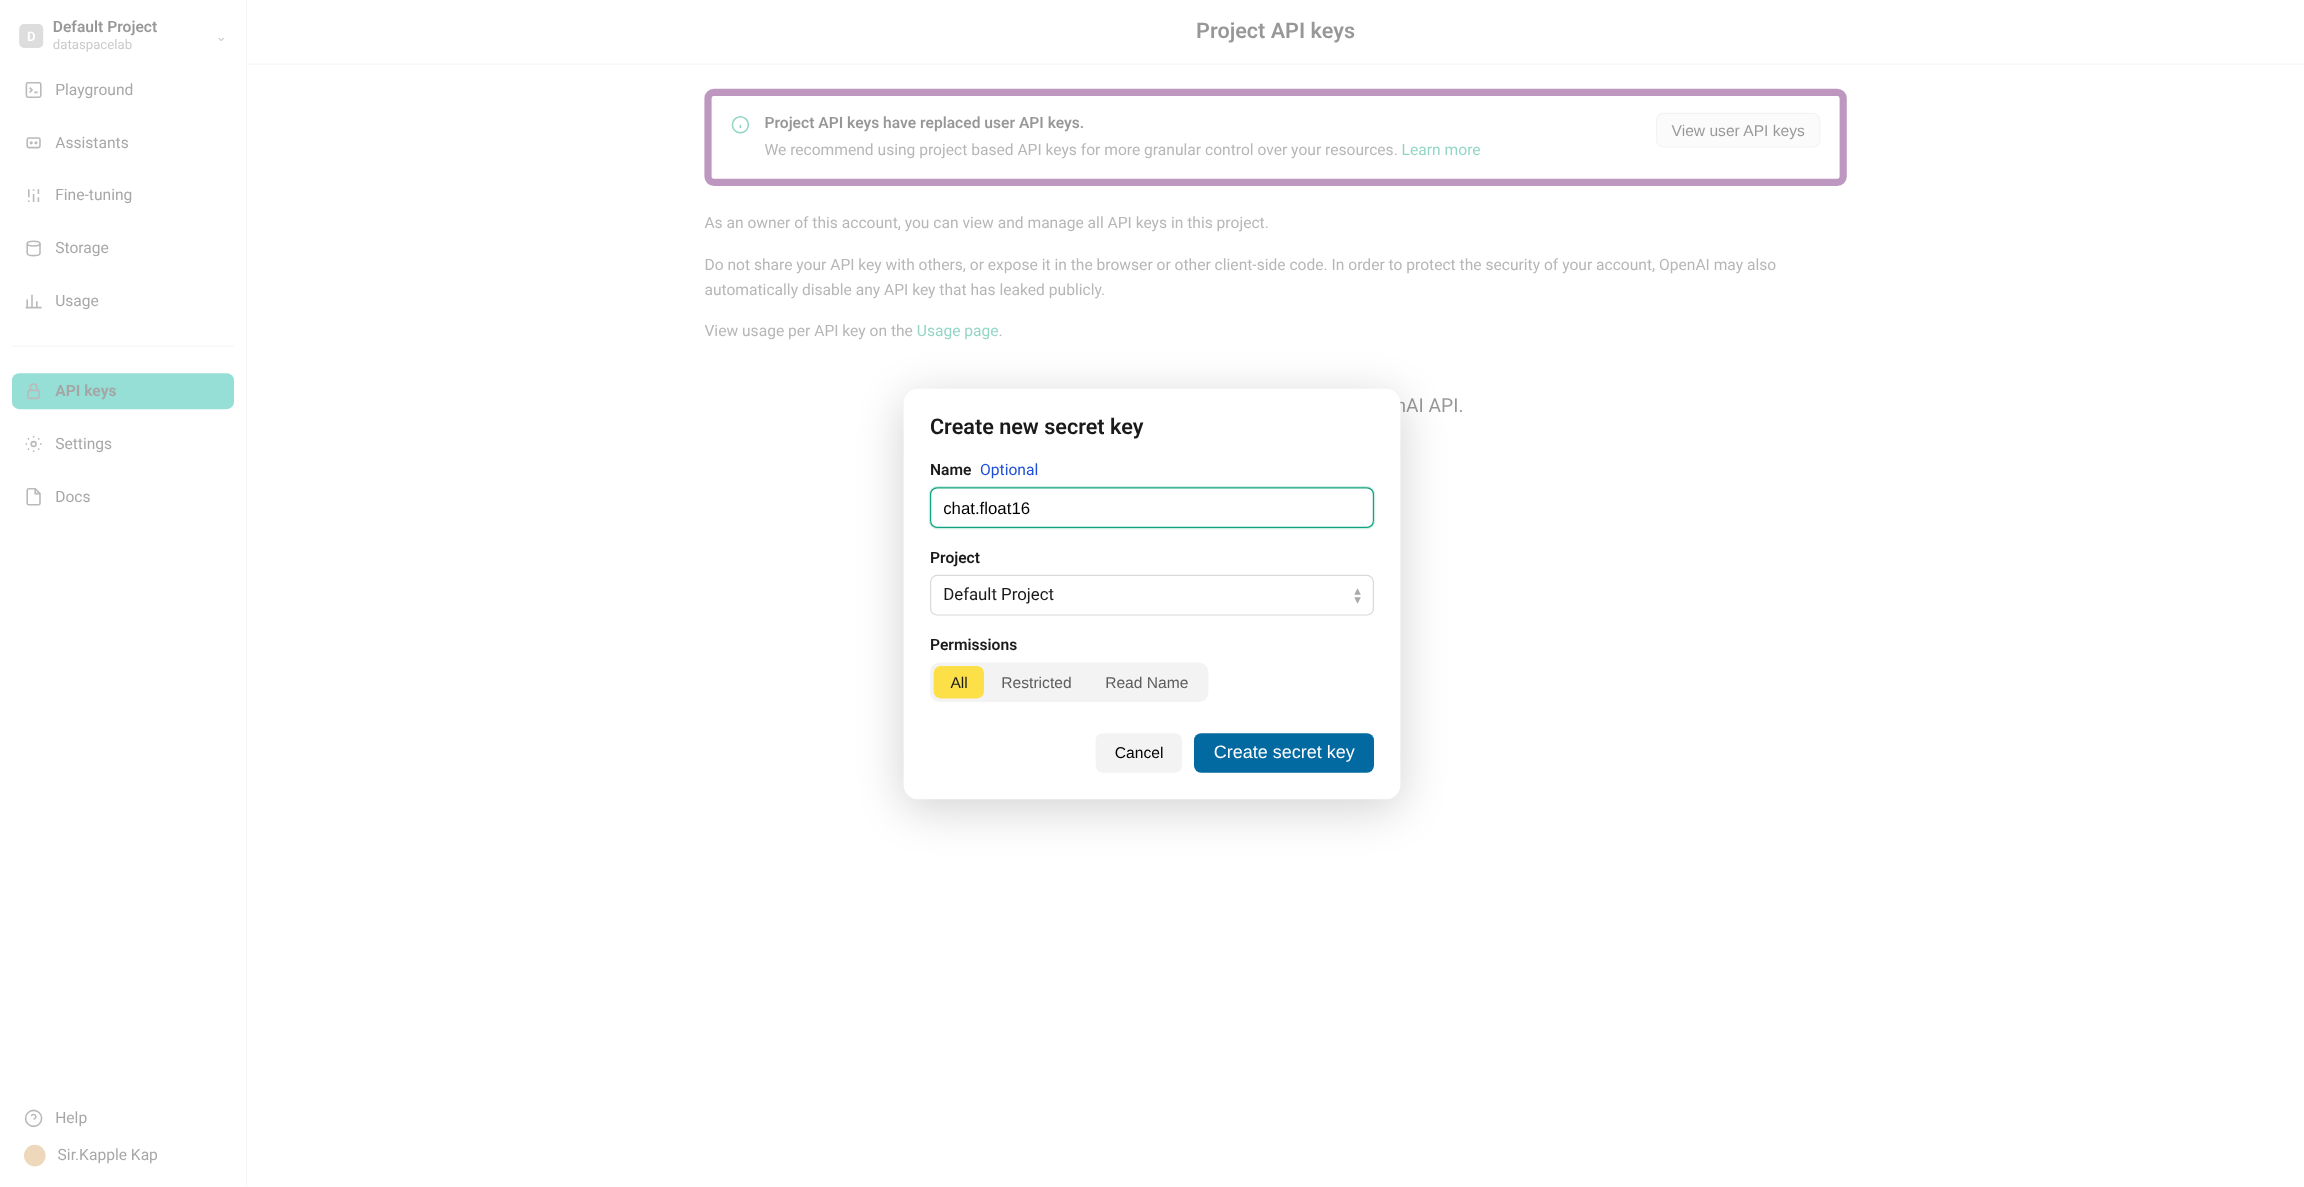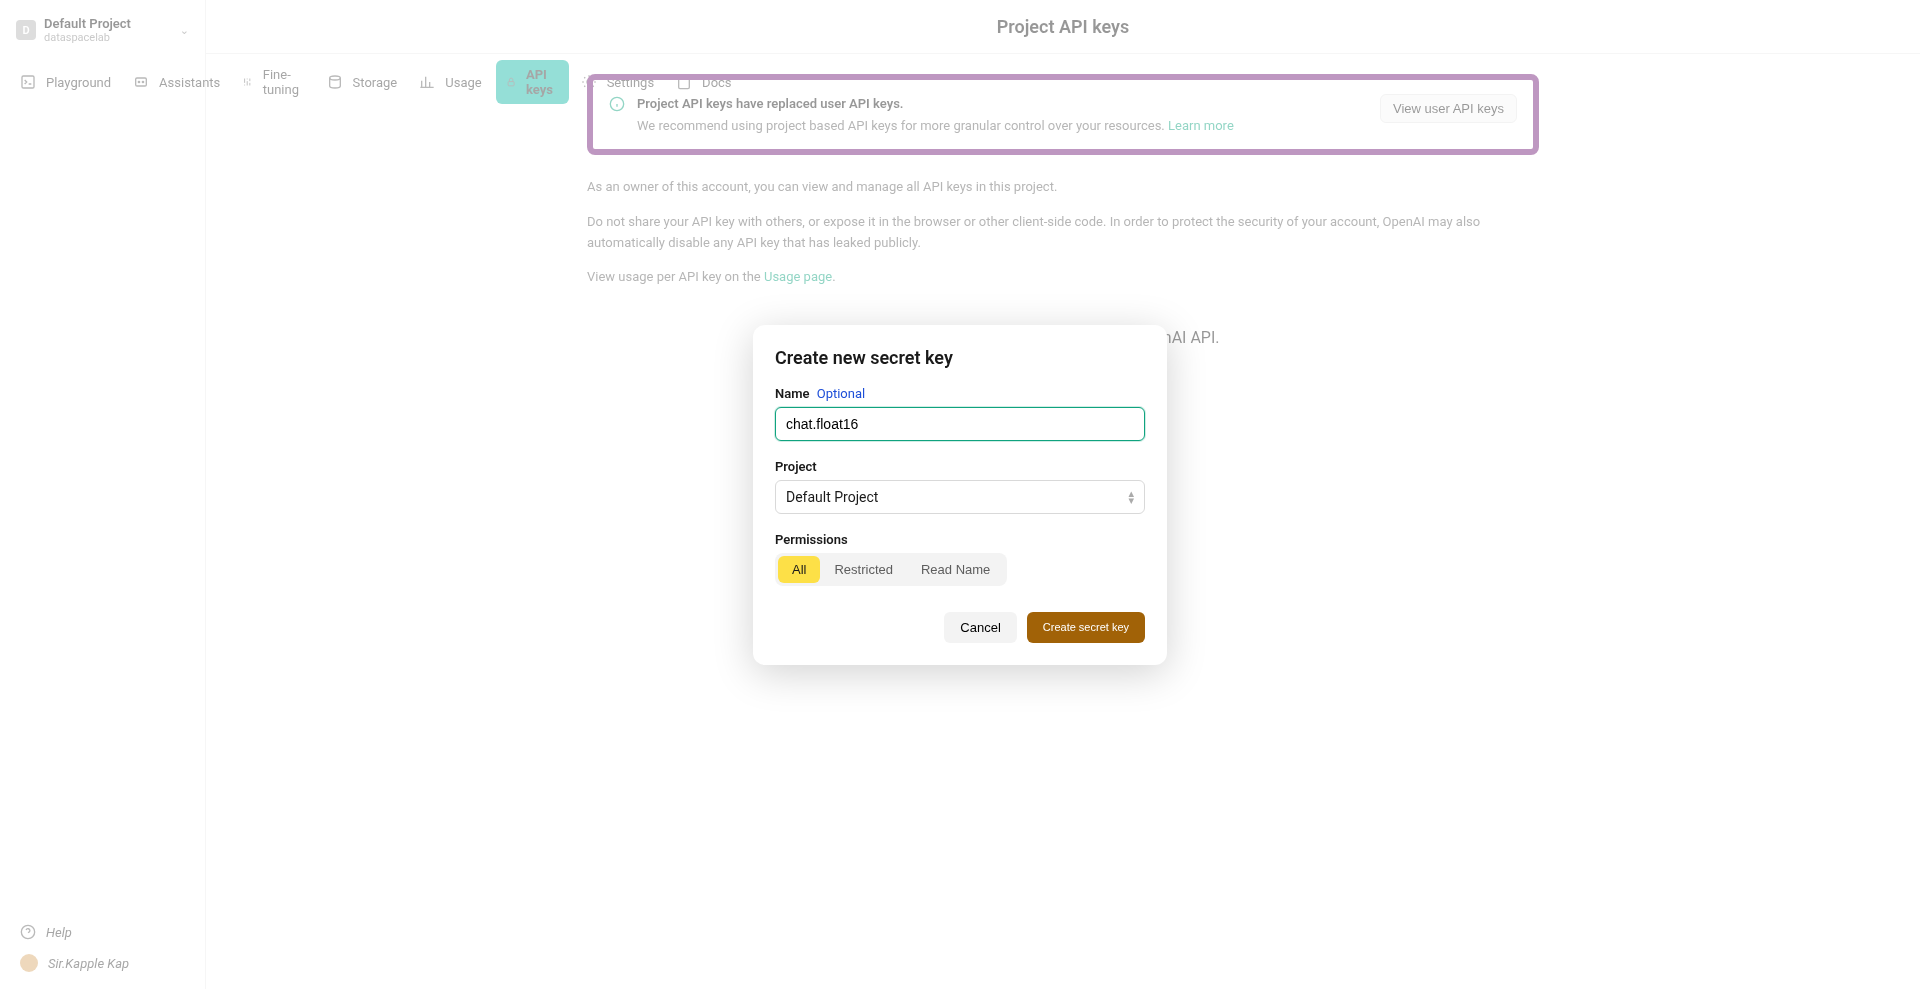"Playground" .nav { flex-direction: row -> column; gap: 2px -> 14px }
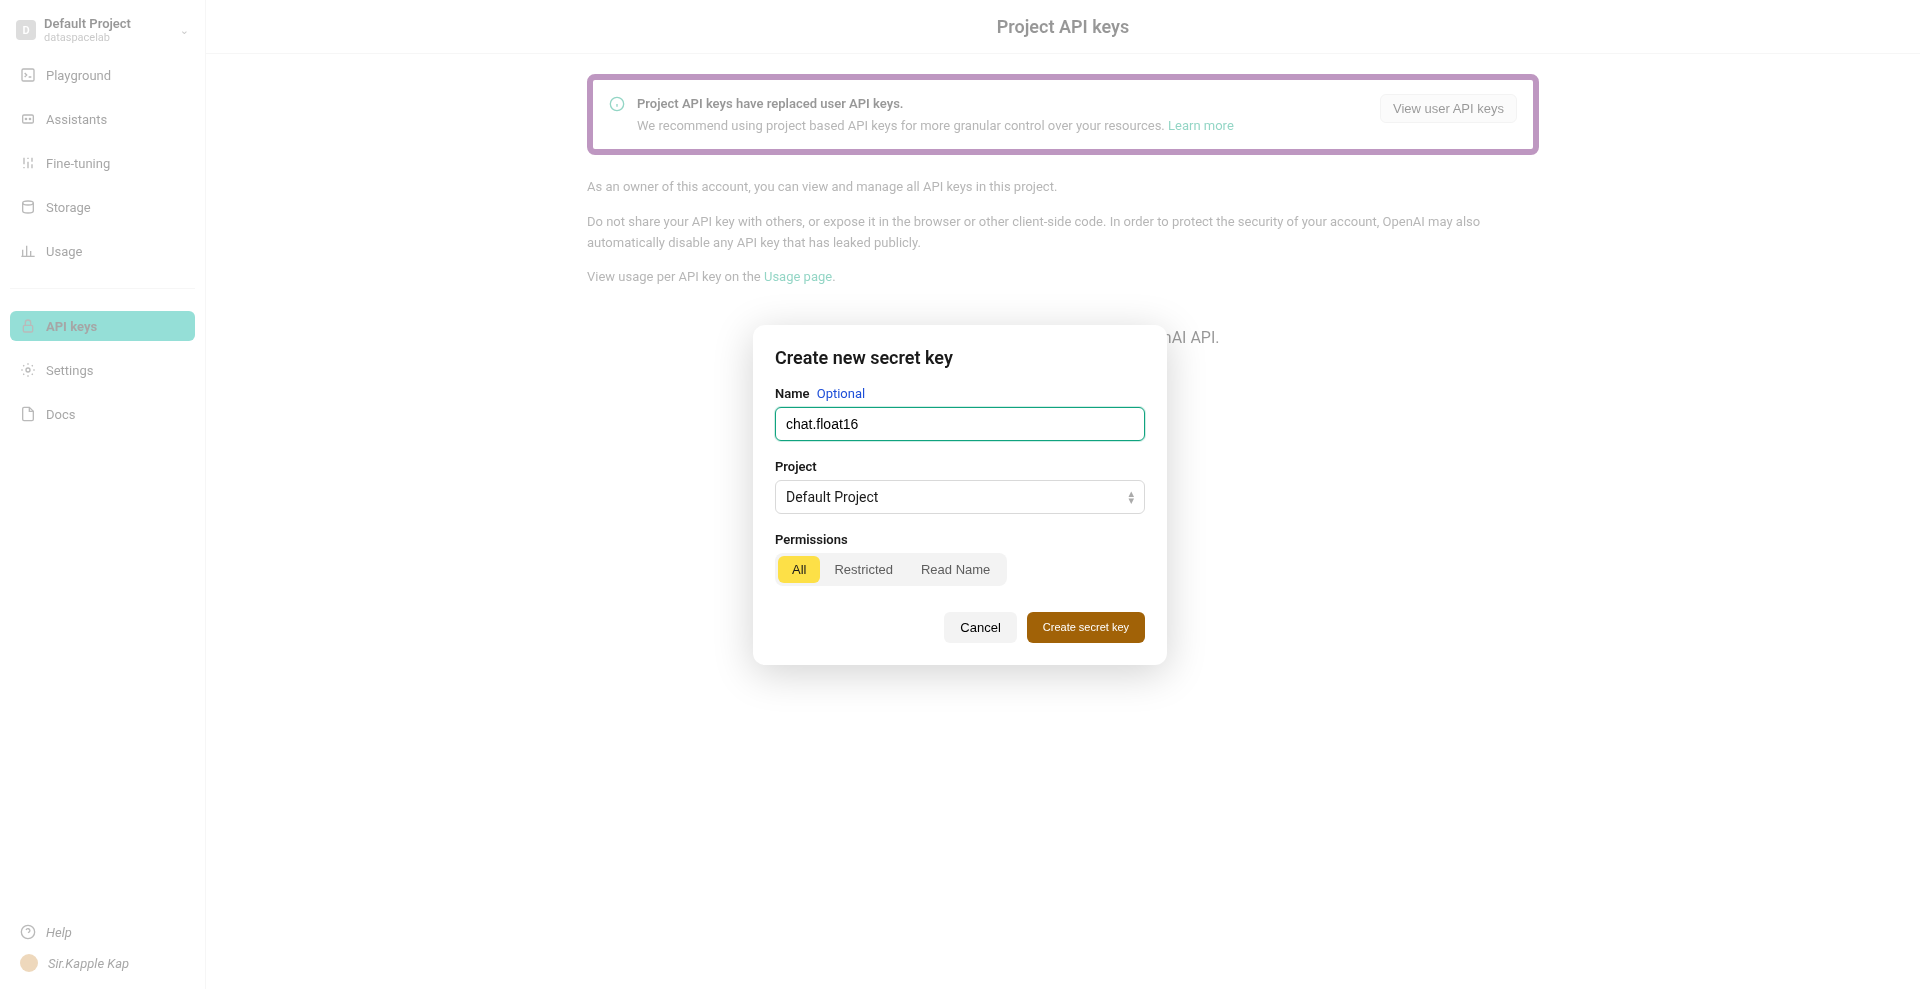"Create secret key" .btn-primary { background: #a16207 -> #0369a1; font-size: 11px -> 15px }
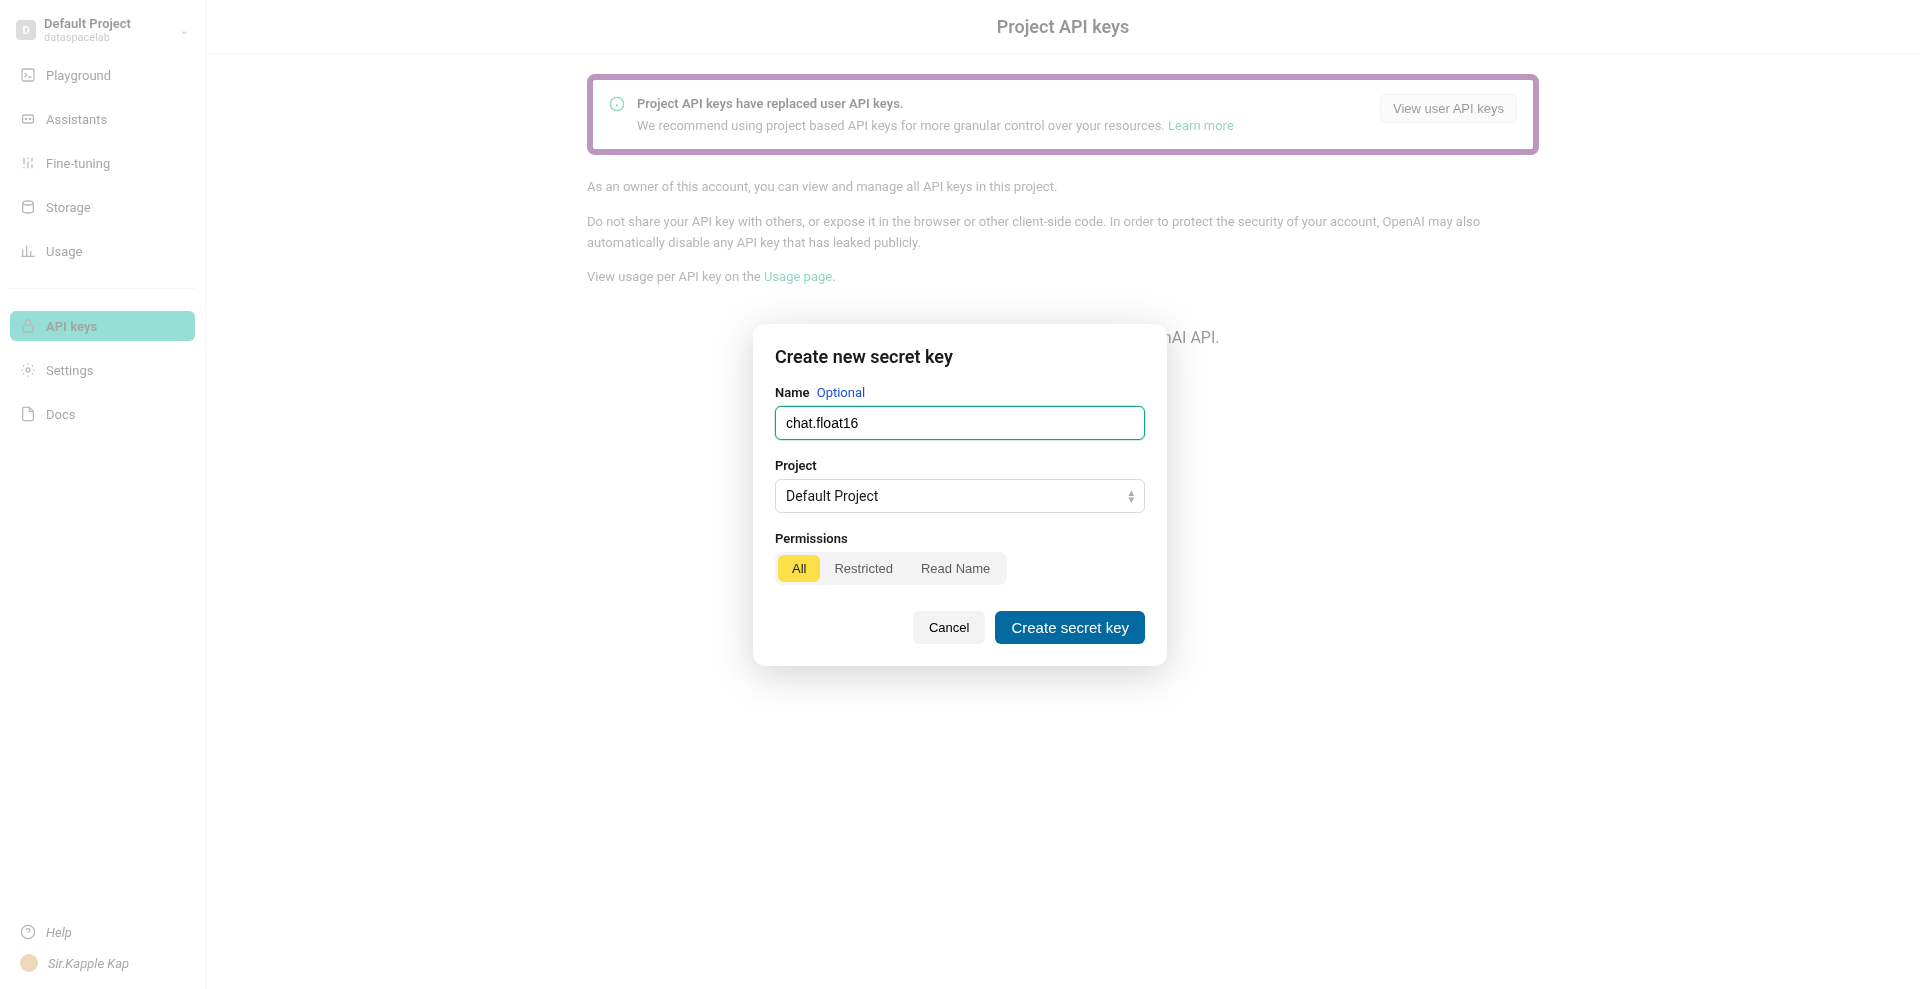"Help" .sidebar-footer { font-style: italic -> none }
